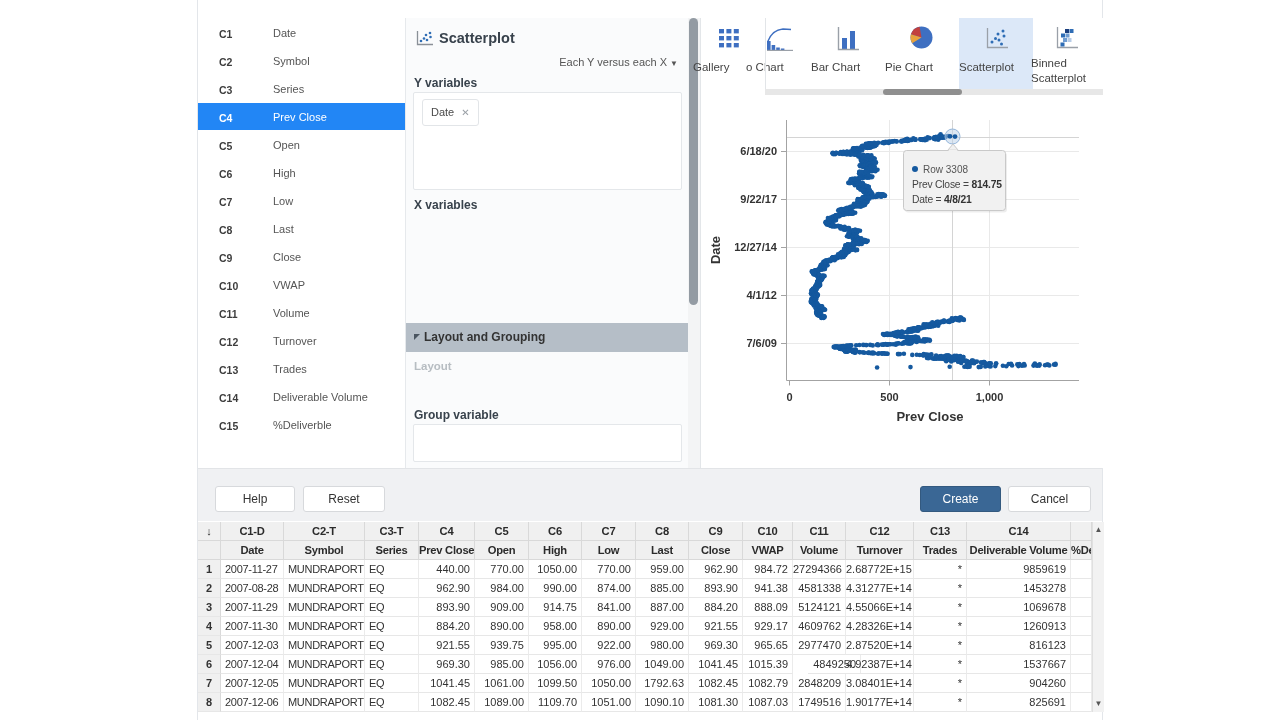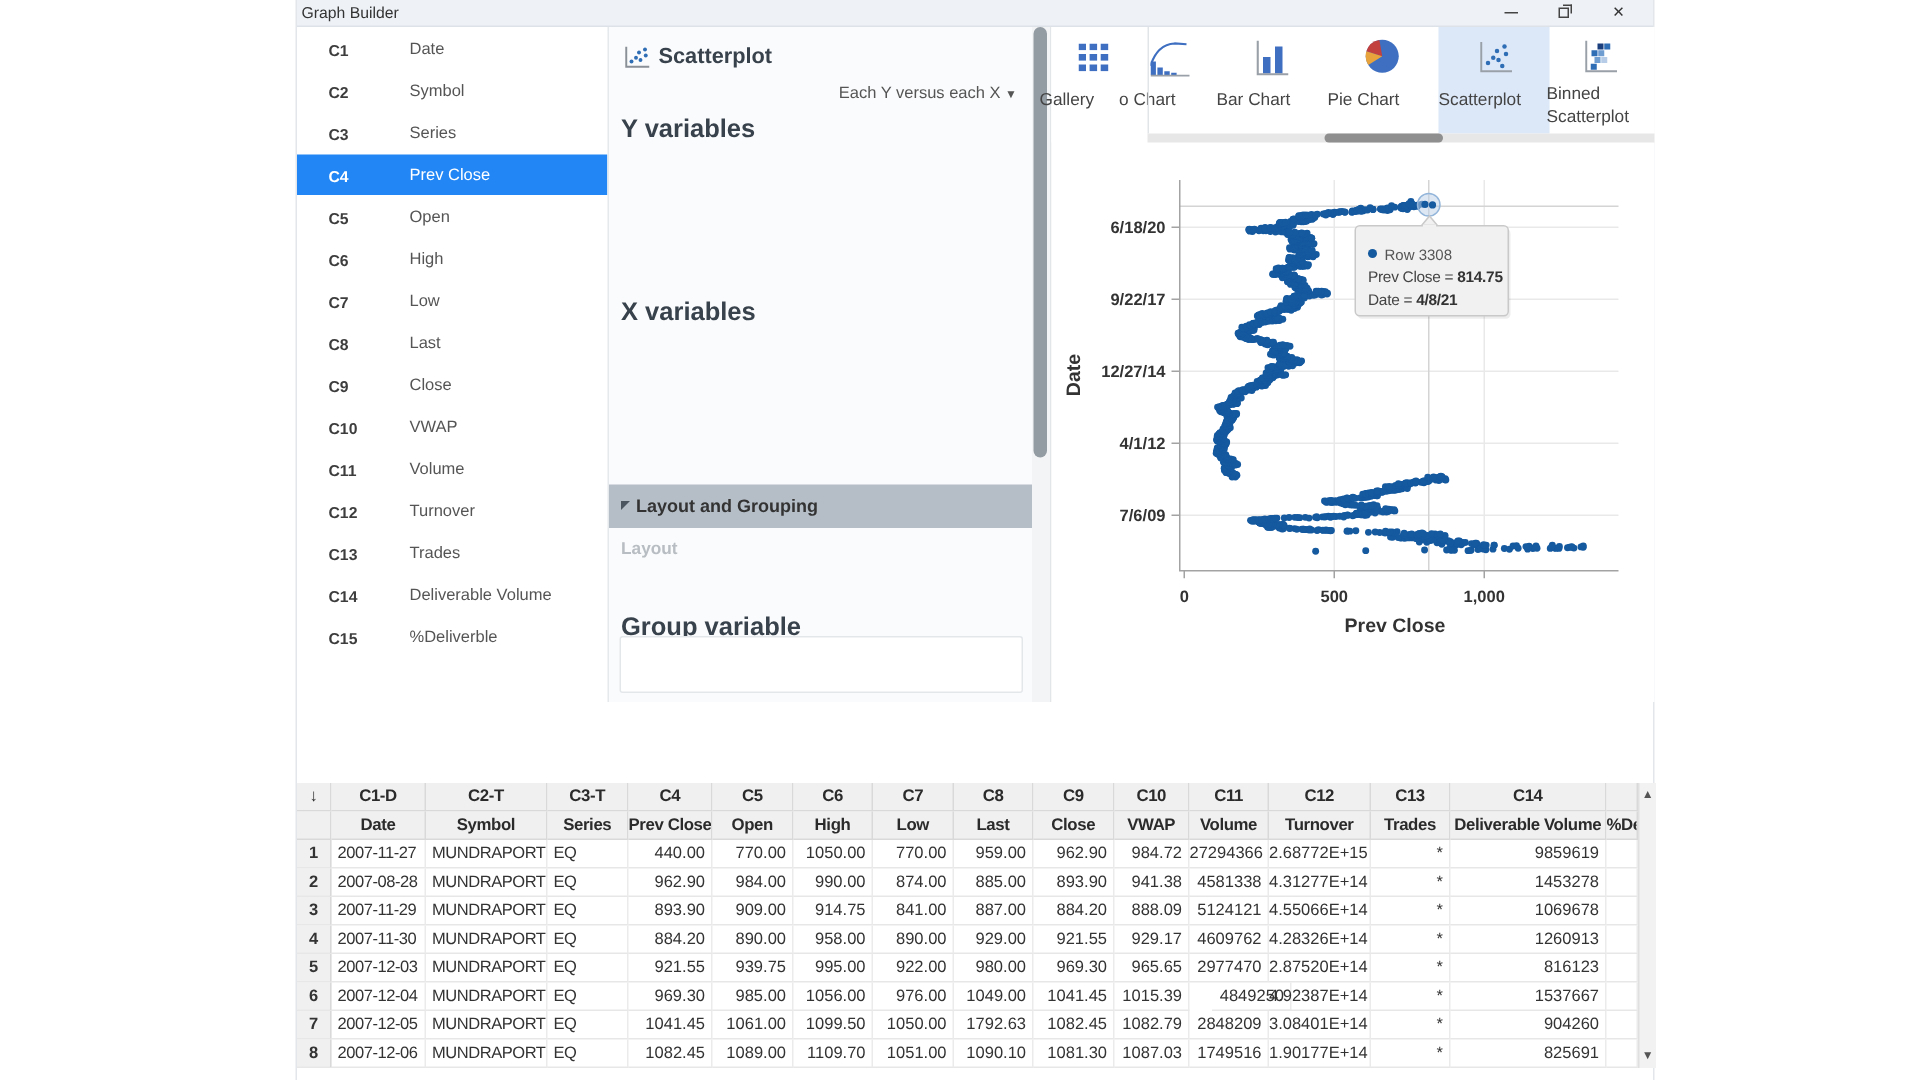"Graph Builder" div { html: <div> <div>Graph Builder</div> <div></div> <div></div> <div></div> <div>✕</div> </div> -> none }
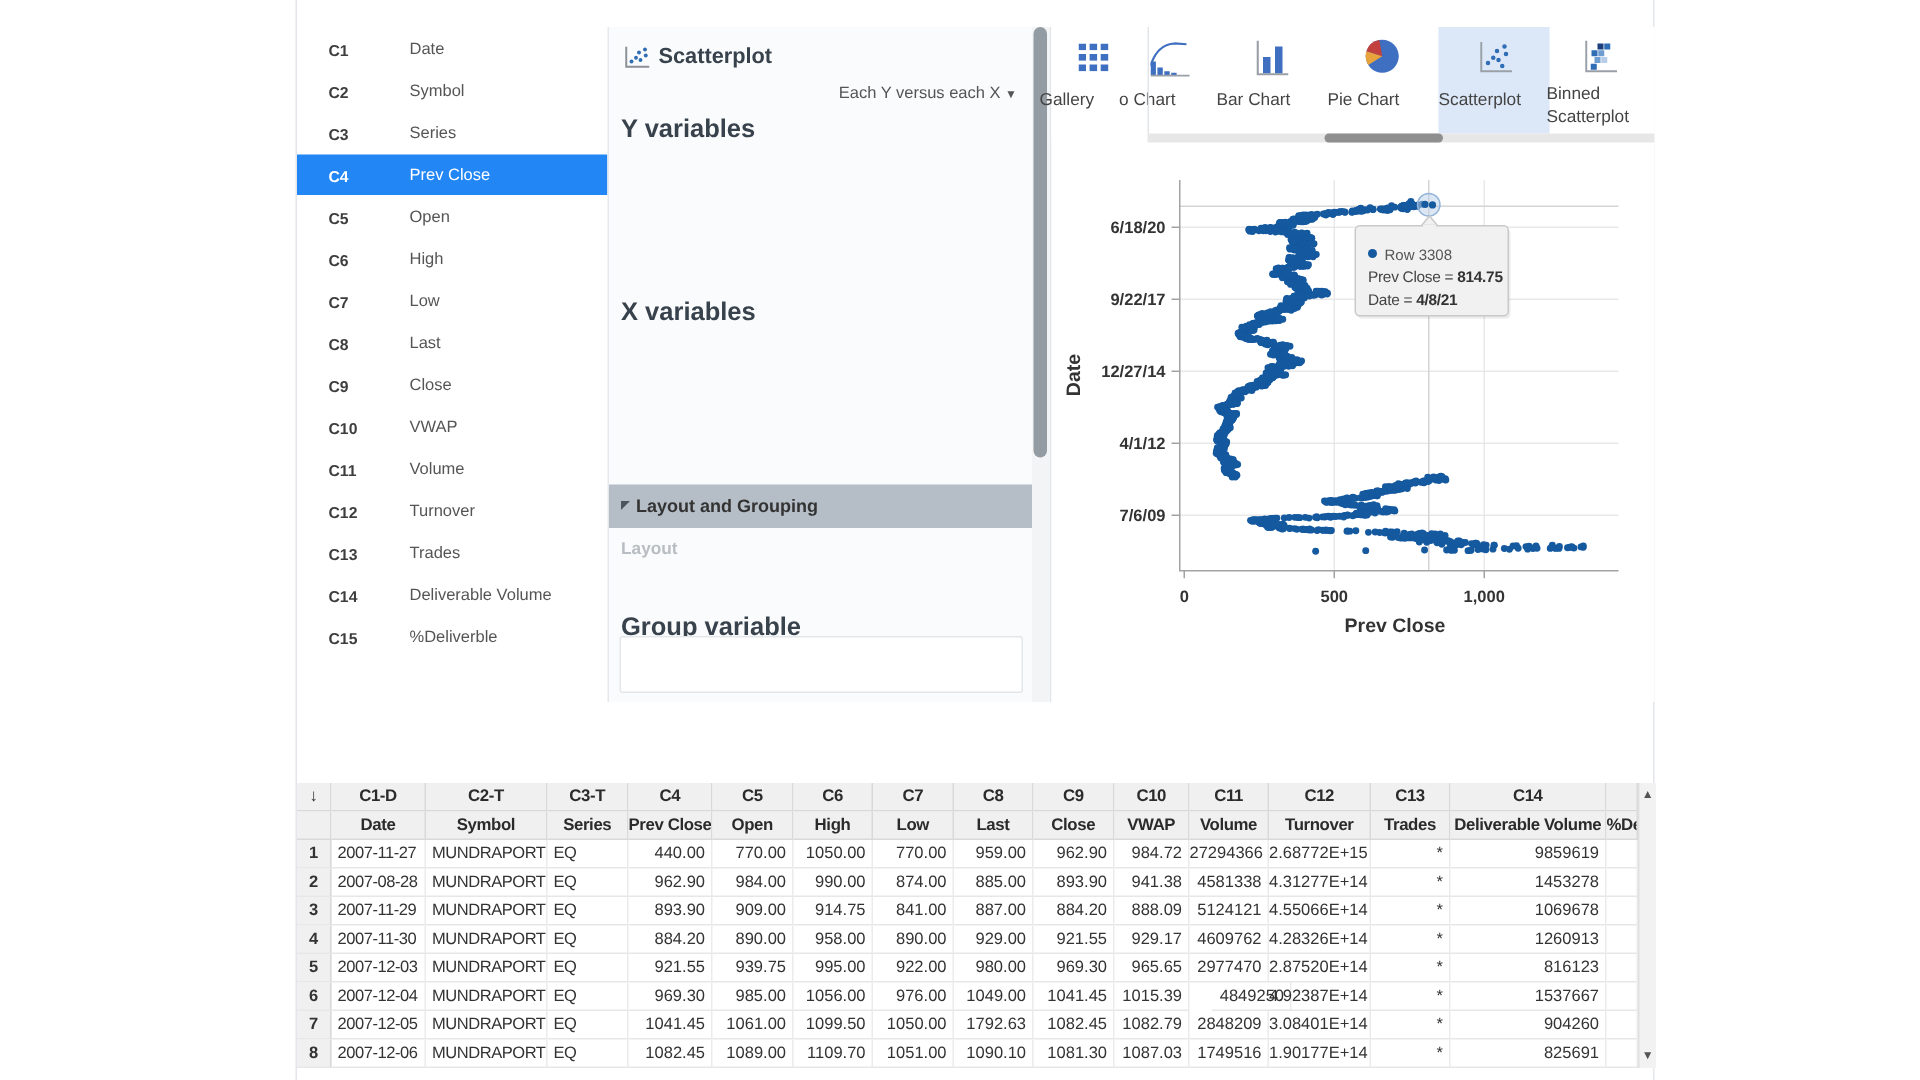"Y variables" .lbl { font-size: 17px -> 12px }
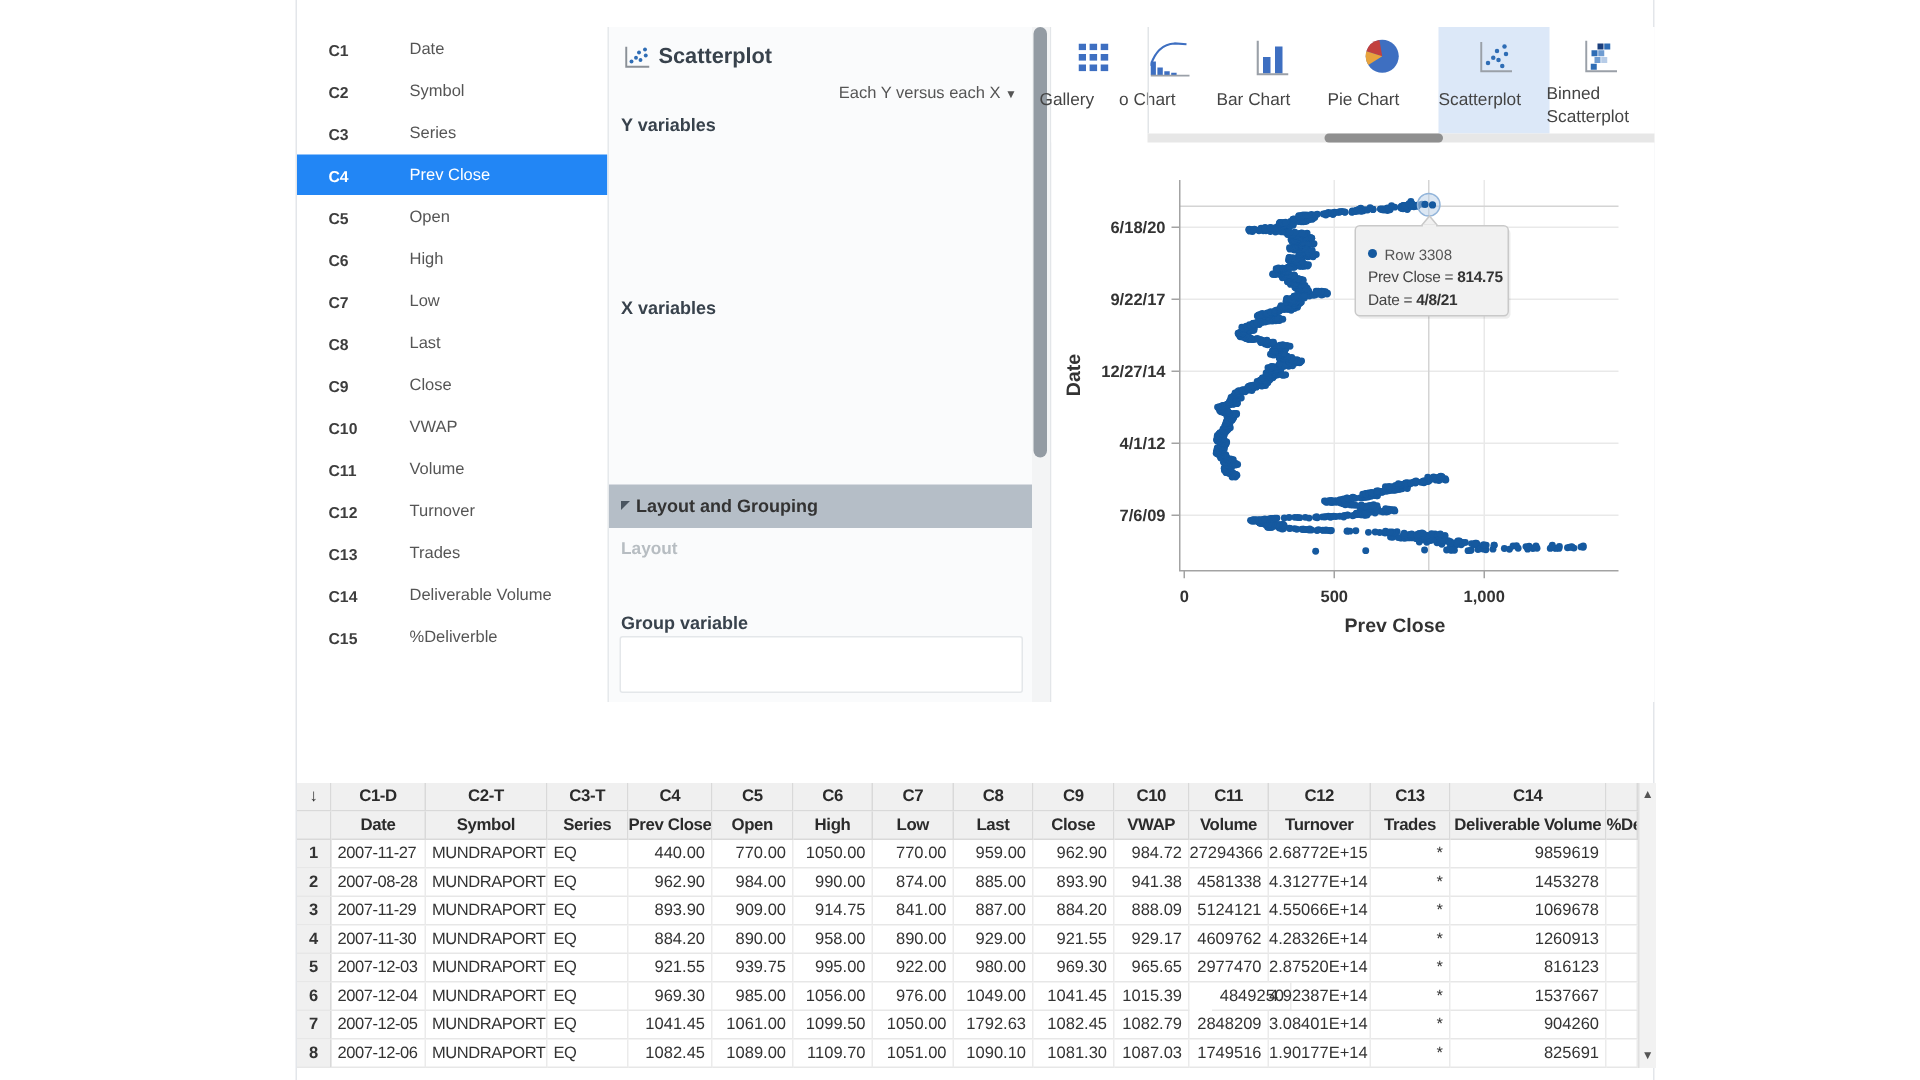"Date ✕" div.box { html: none -> <div> <div>Date<span>✕</span></div> </div> }
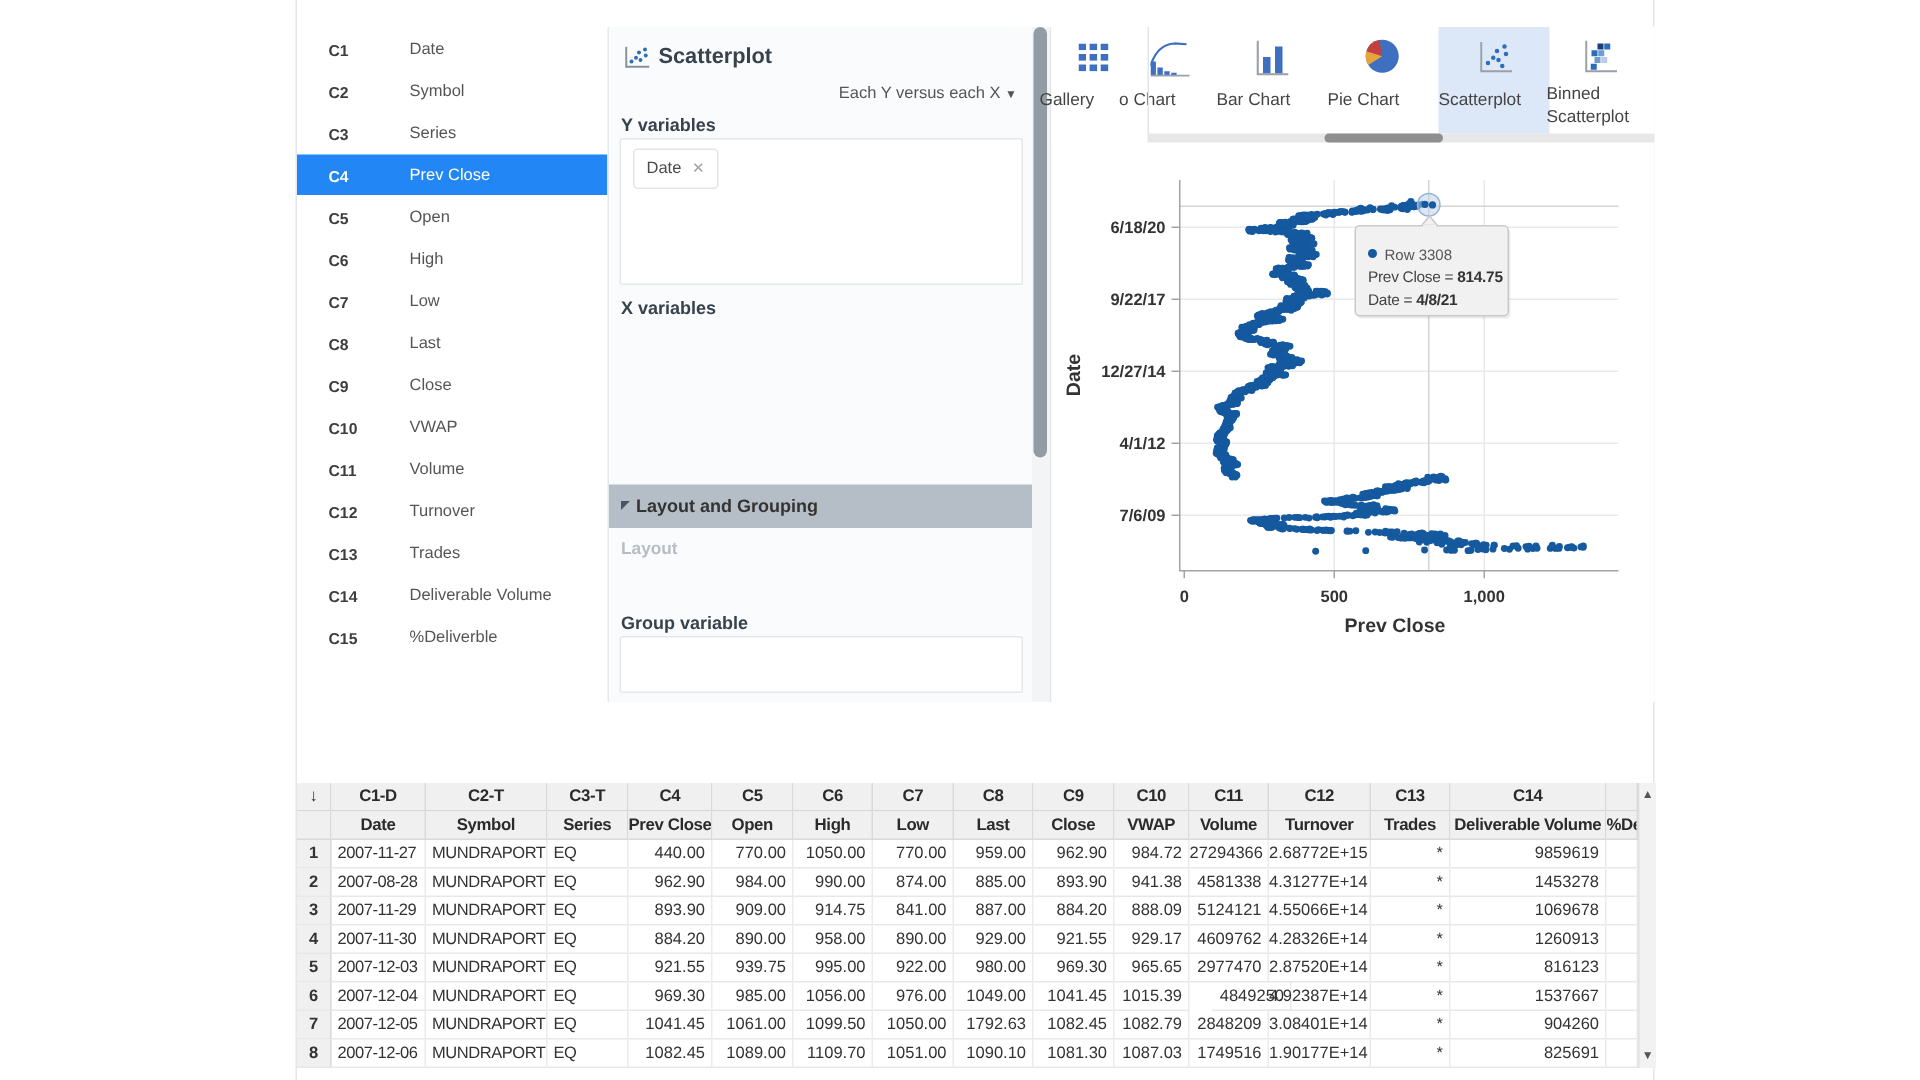"Help" div { html: none -> <div> <div>Help</div> <div>Reset</div> <div>Create</div> <div>Cancel</div> </div> }
